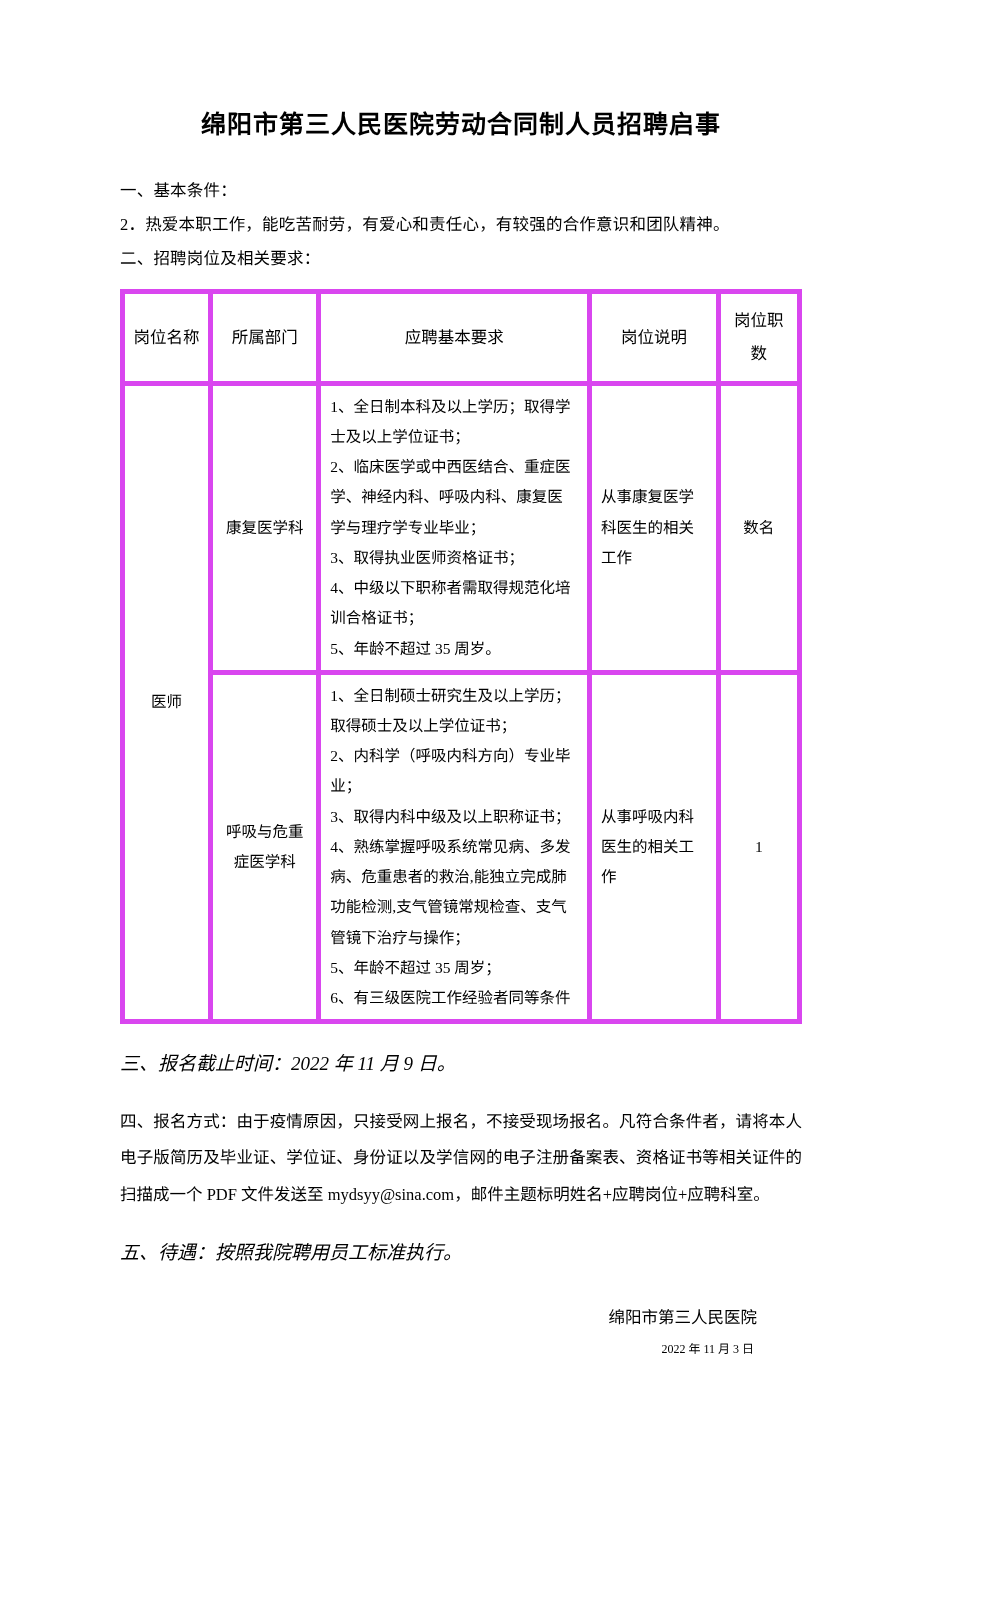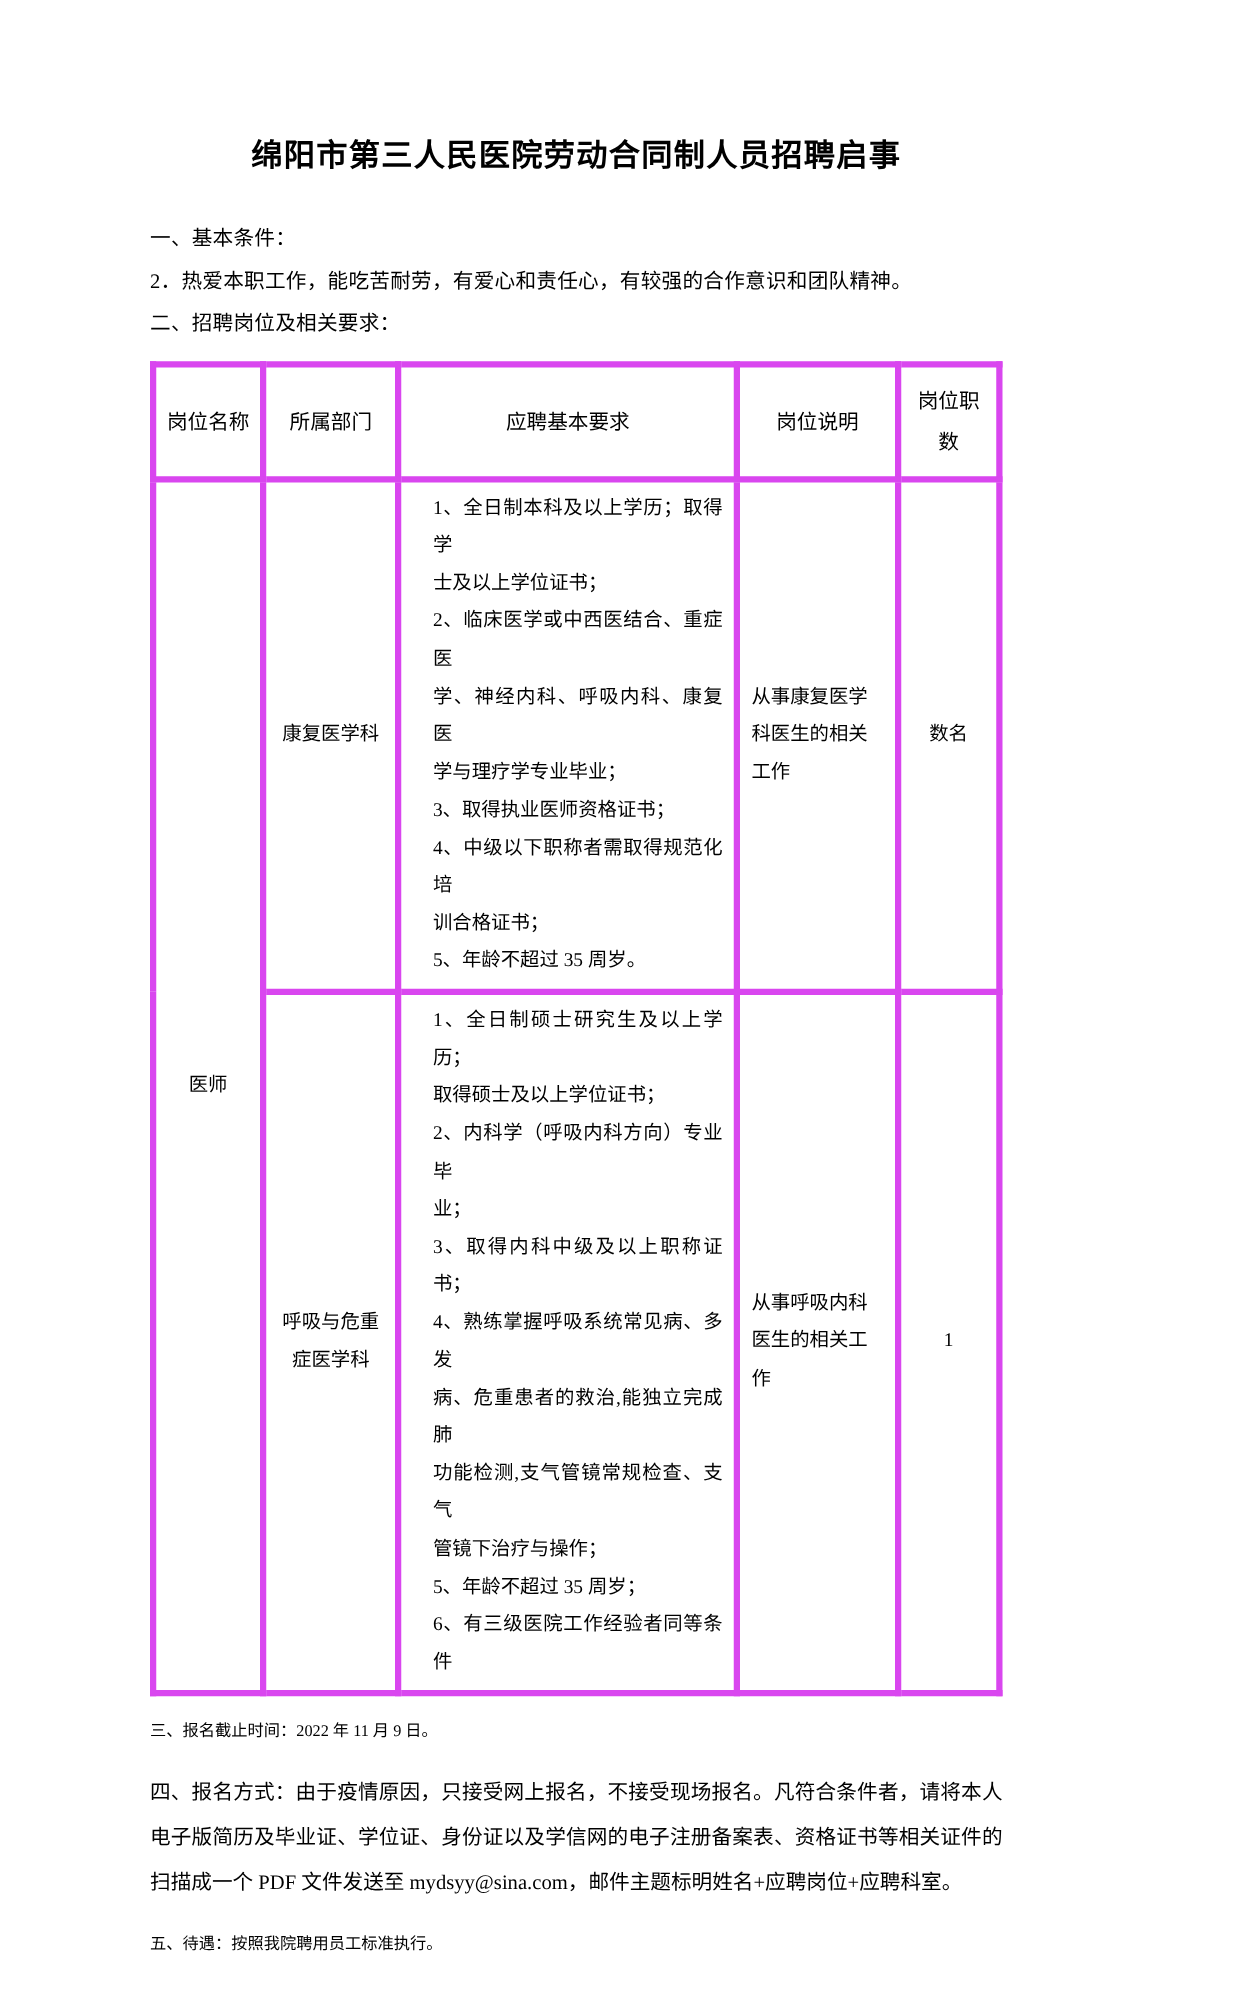"1、全日制本科及以上学历；取得学" td.req-cell .req-line { margin-left: 16px -> none }
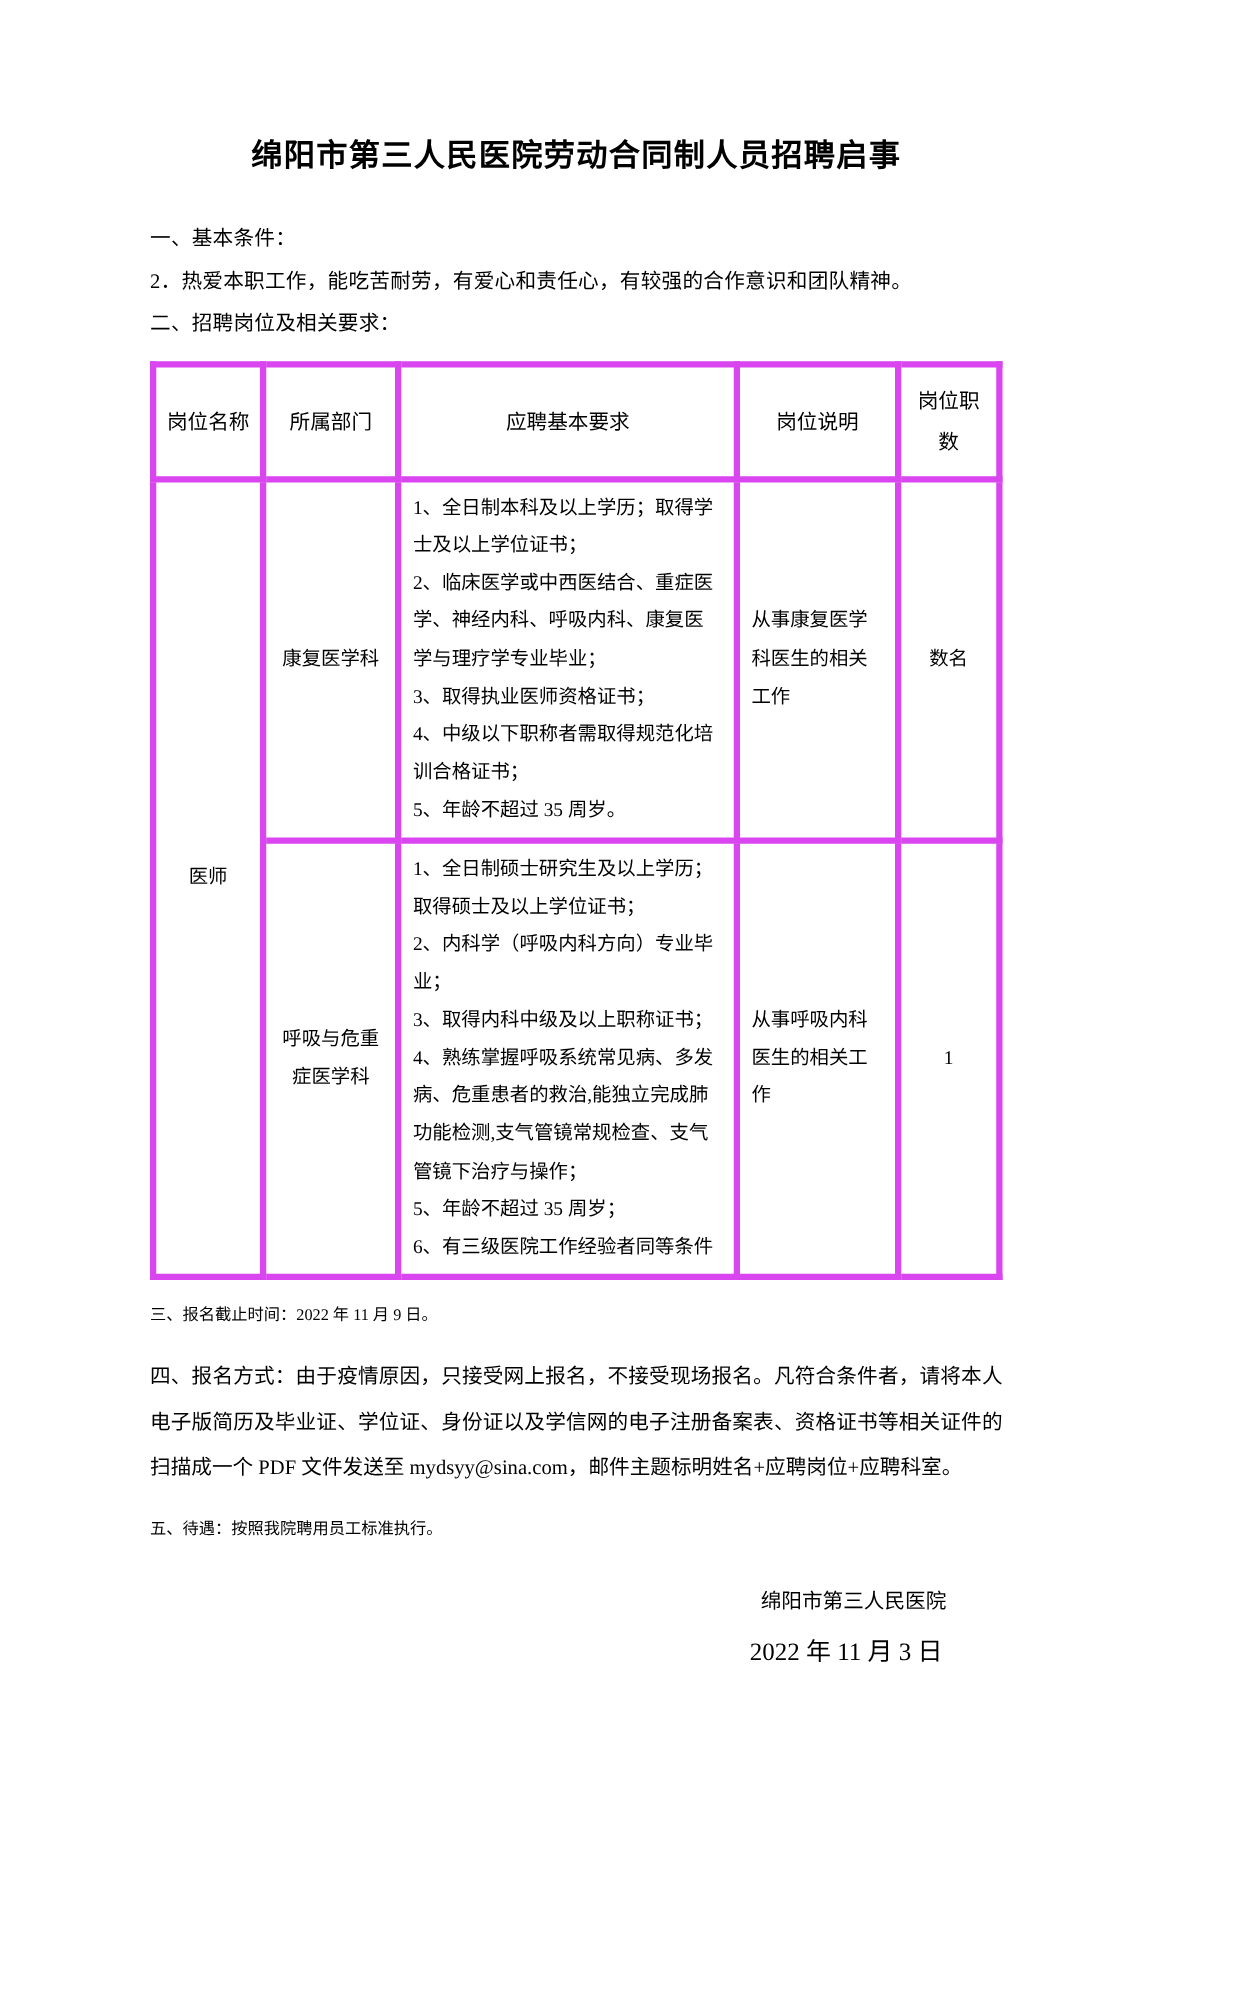"三、报名截止时间：2022 年 11 月 9" .tail-line { font-size: 13px -> 19px; font-style: none -> italic }
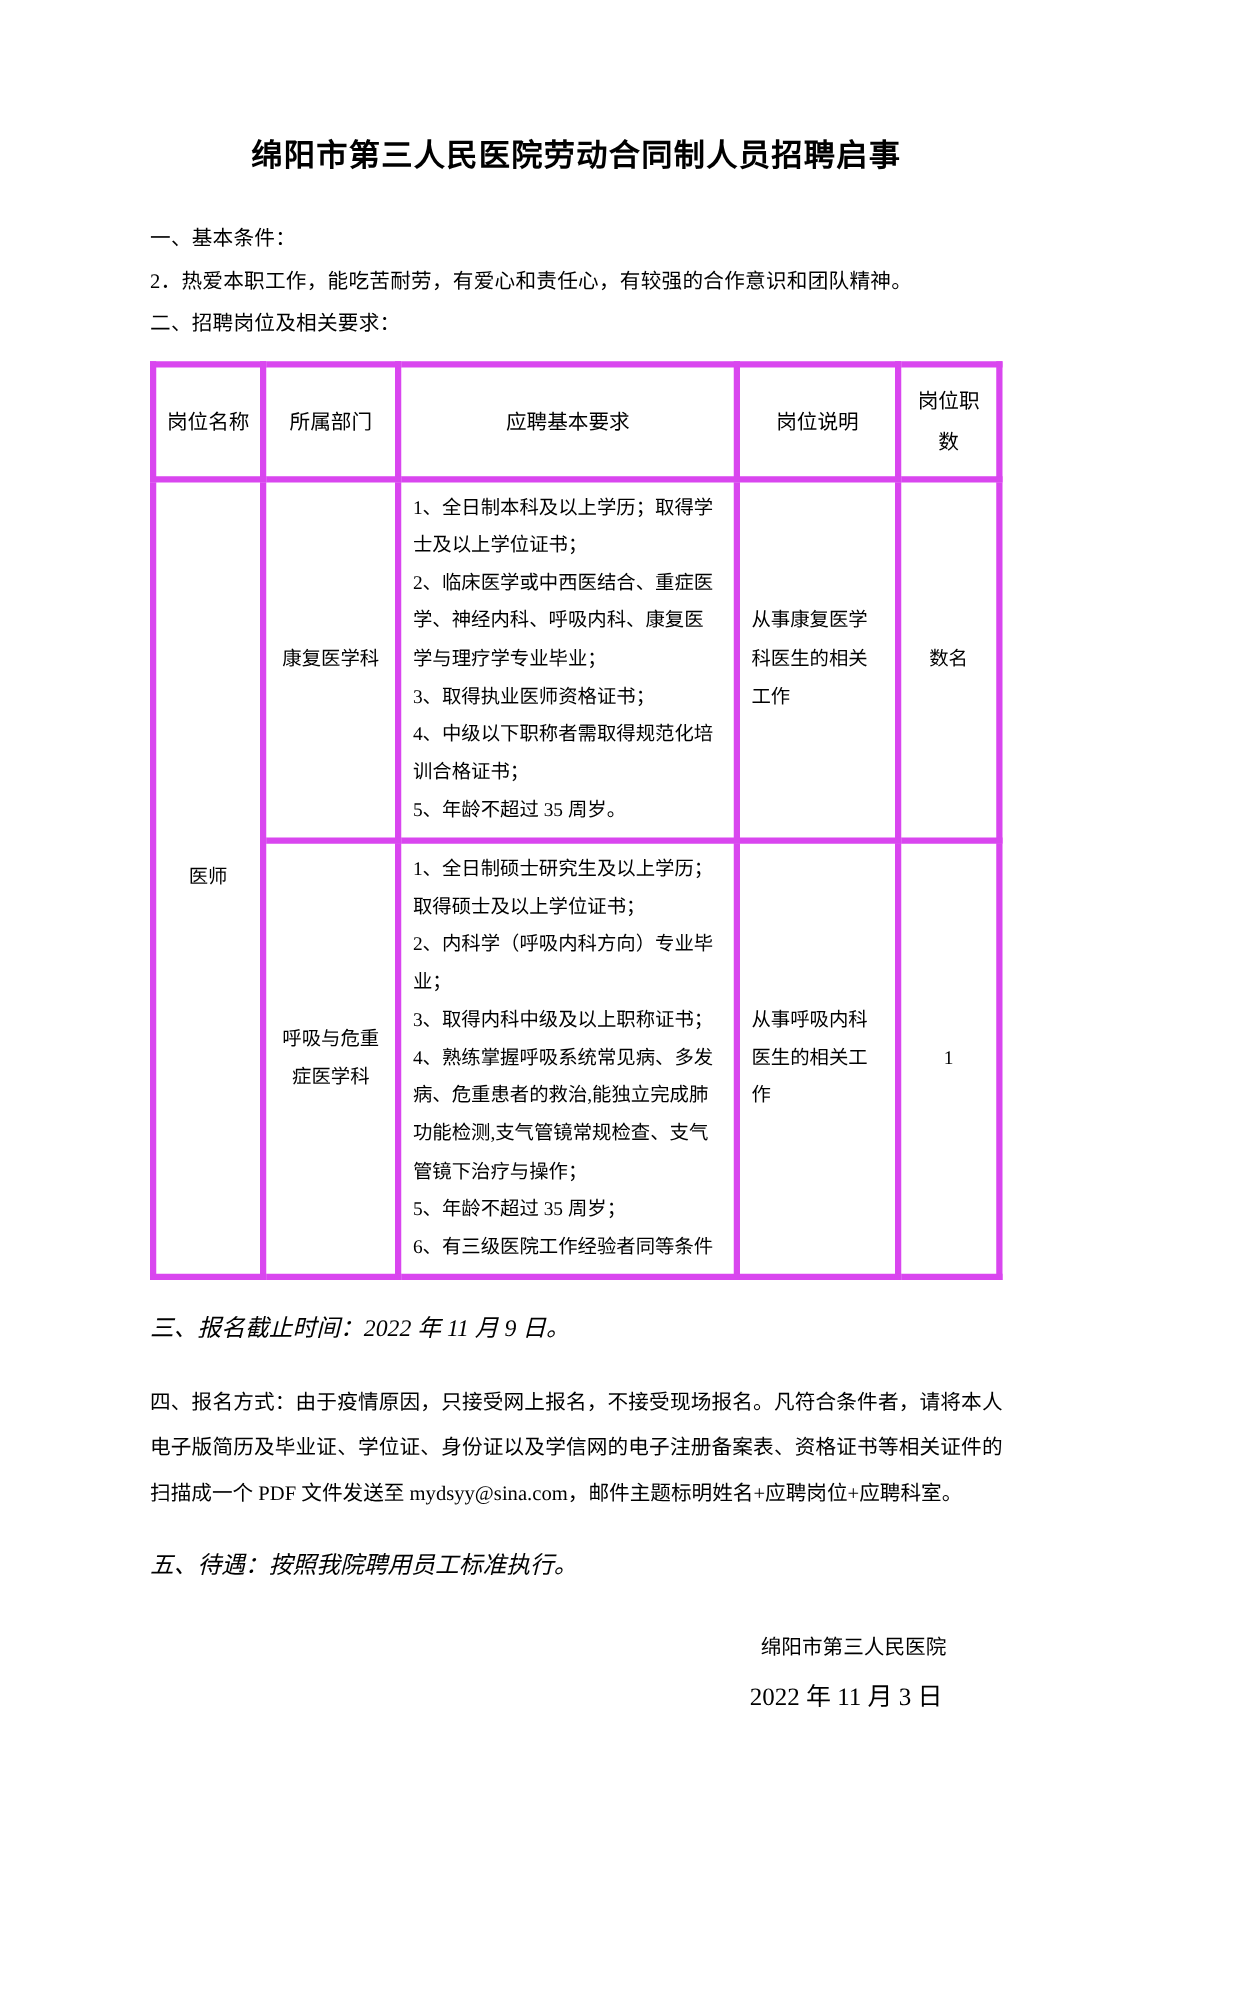"2022 年 11 月 3" .sign-date { font-size: 20px -> 12px }
